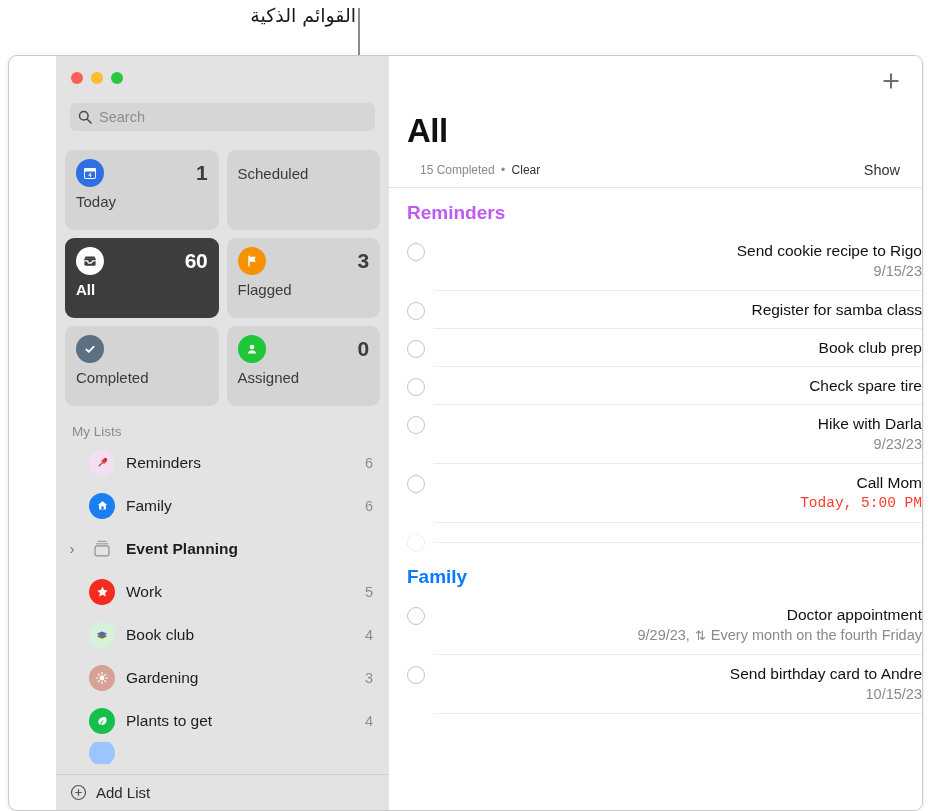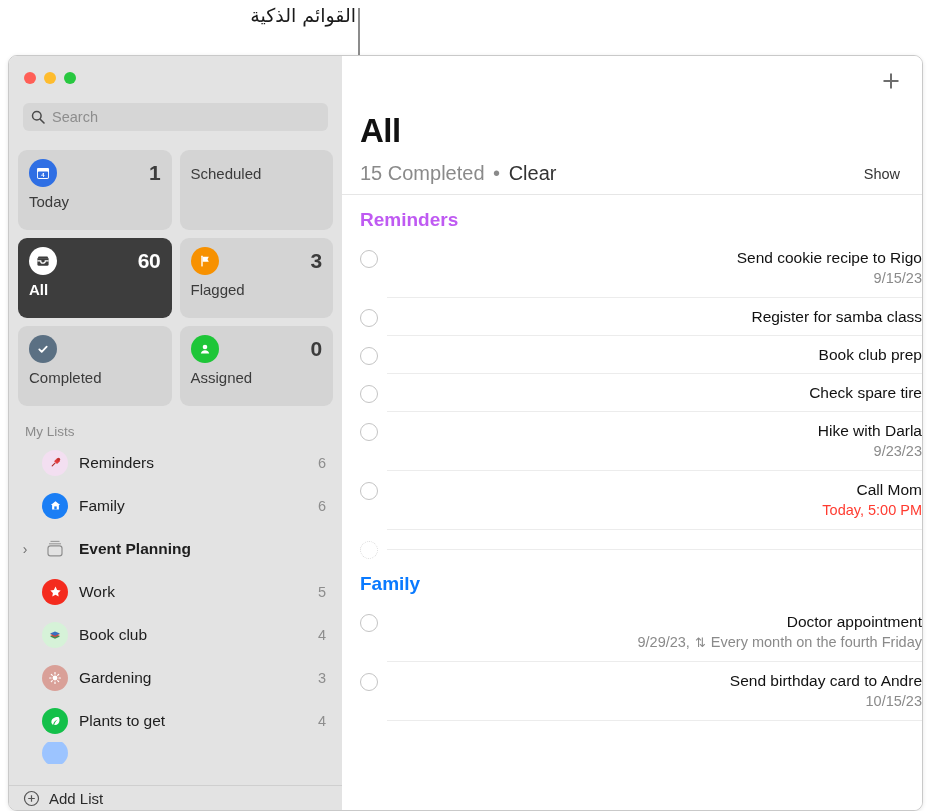"Search" .window { padding-left: none -> 47px }
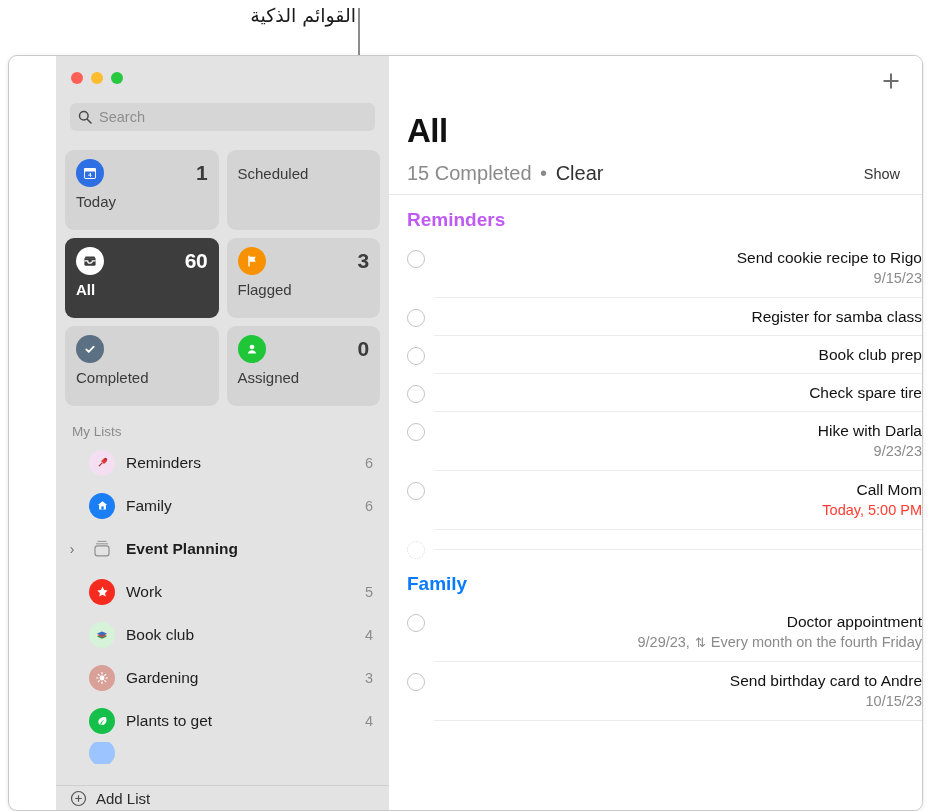"15 Completed • Clear" .sub-left { font-size: 20px -> 12px; margin-left: none -> 13px }
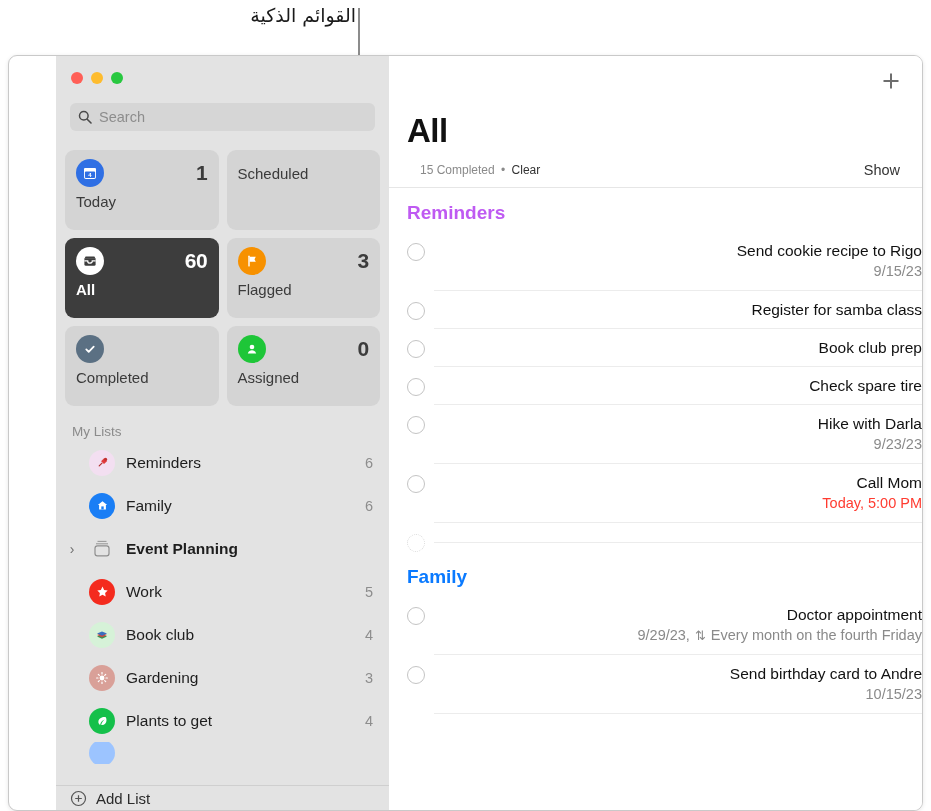"Today, 5:00 PM" .rem-sub.due { font-family: none -> Liberation Mono, monospace }
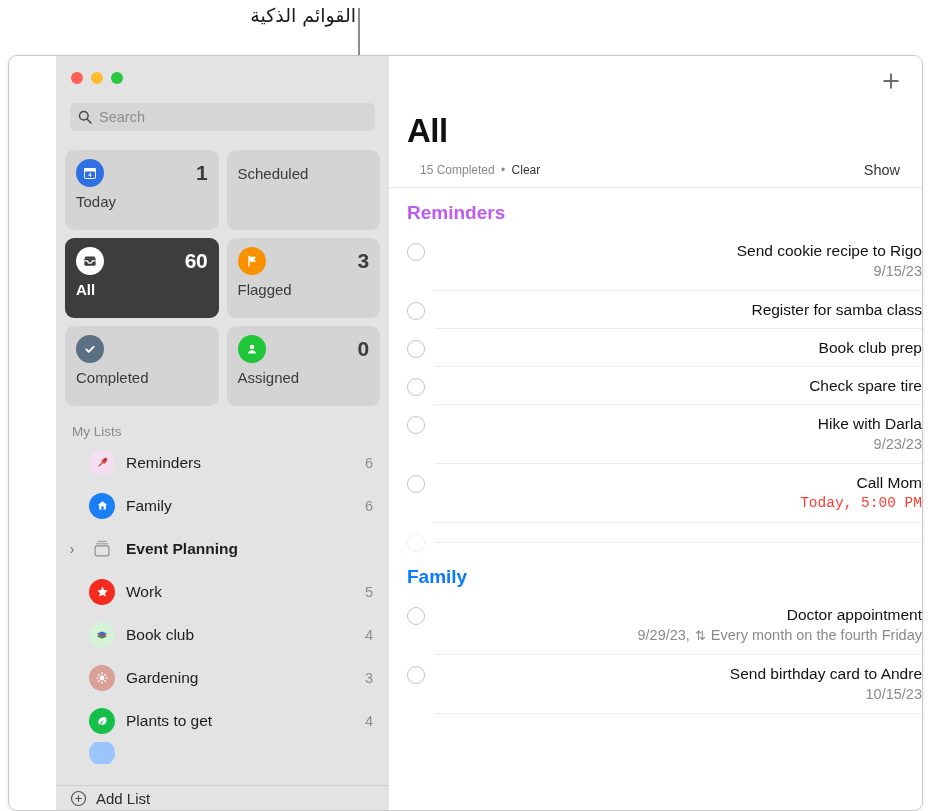"Add List" .addlist-bar { height: 25px -> 36px }
